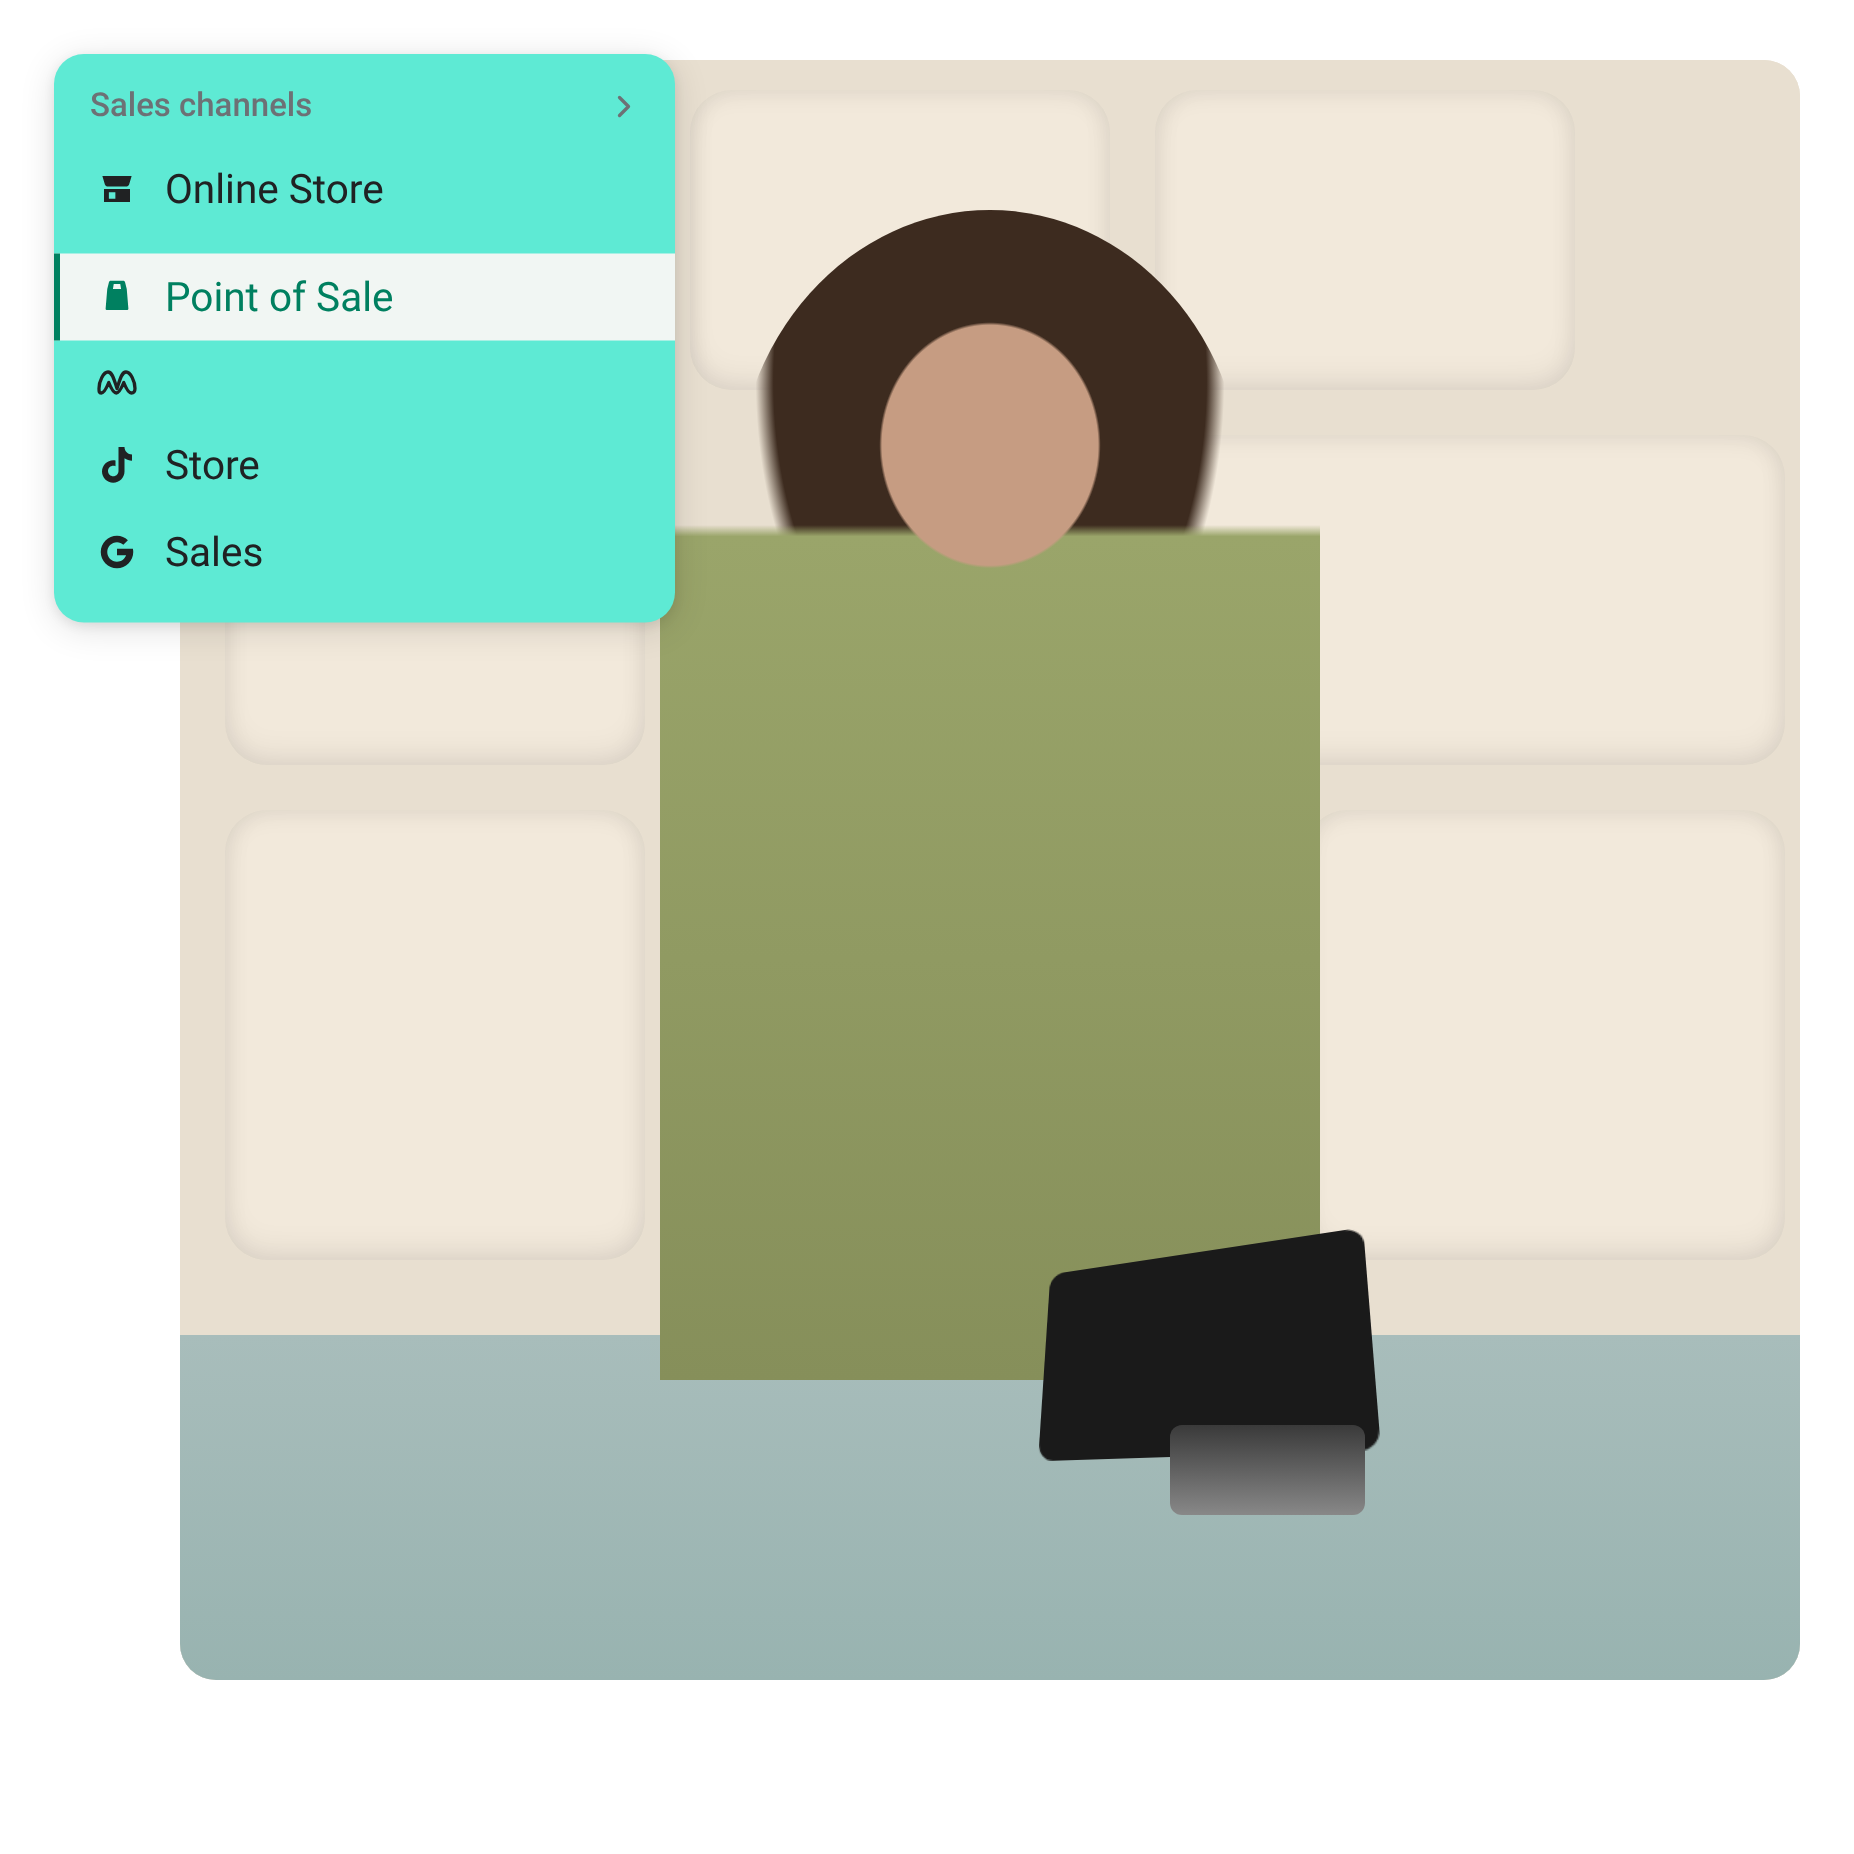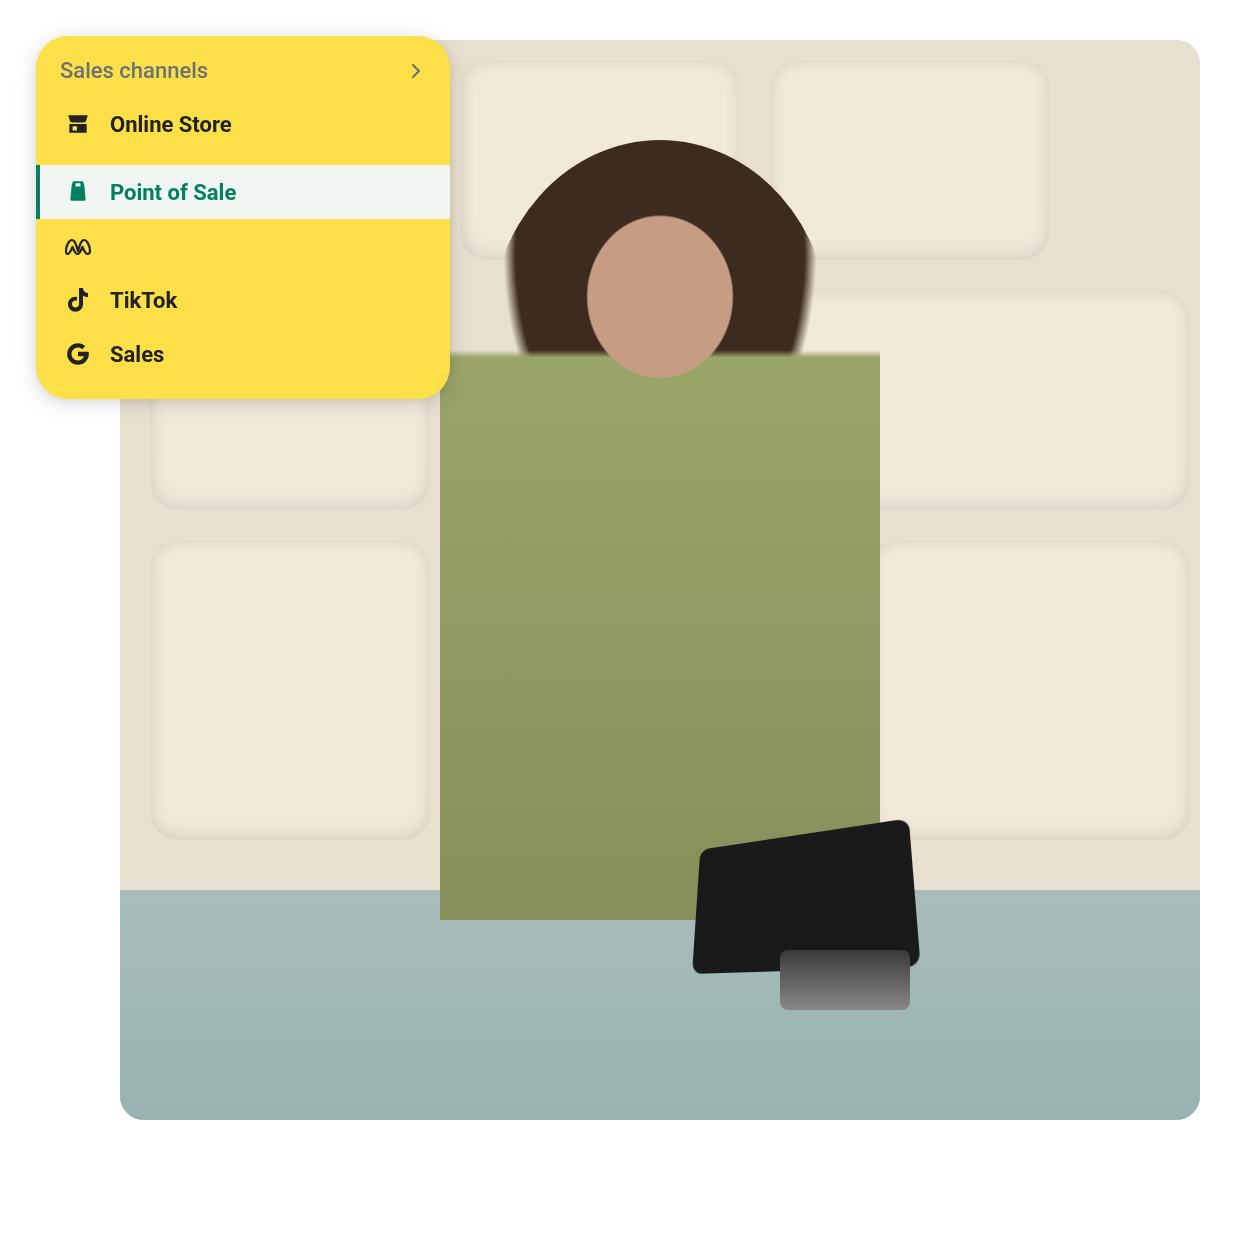"Sales channels" .menu-card { background: #fde047 -> #5eead4; border-radius: 32px -> 20px }
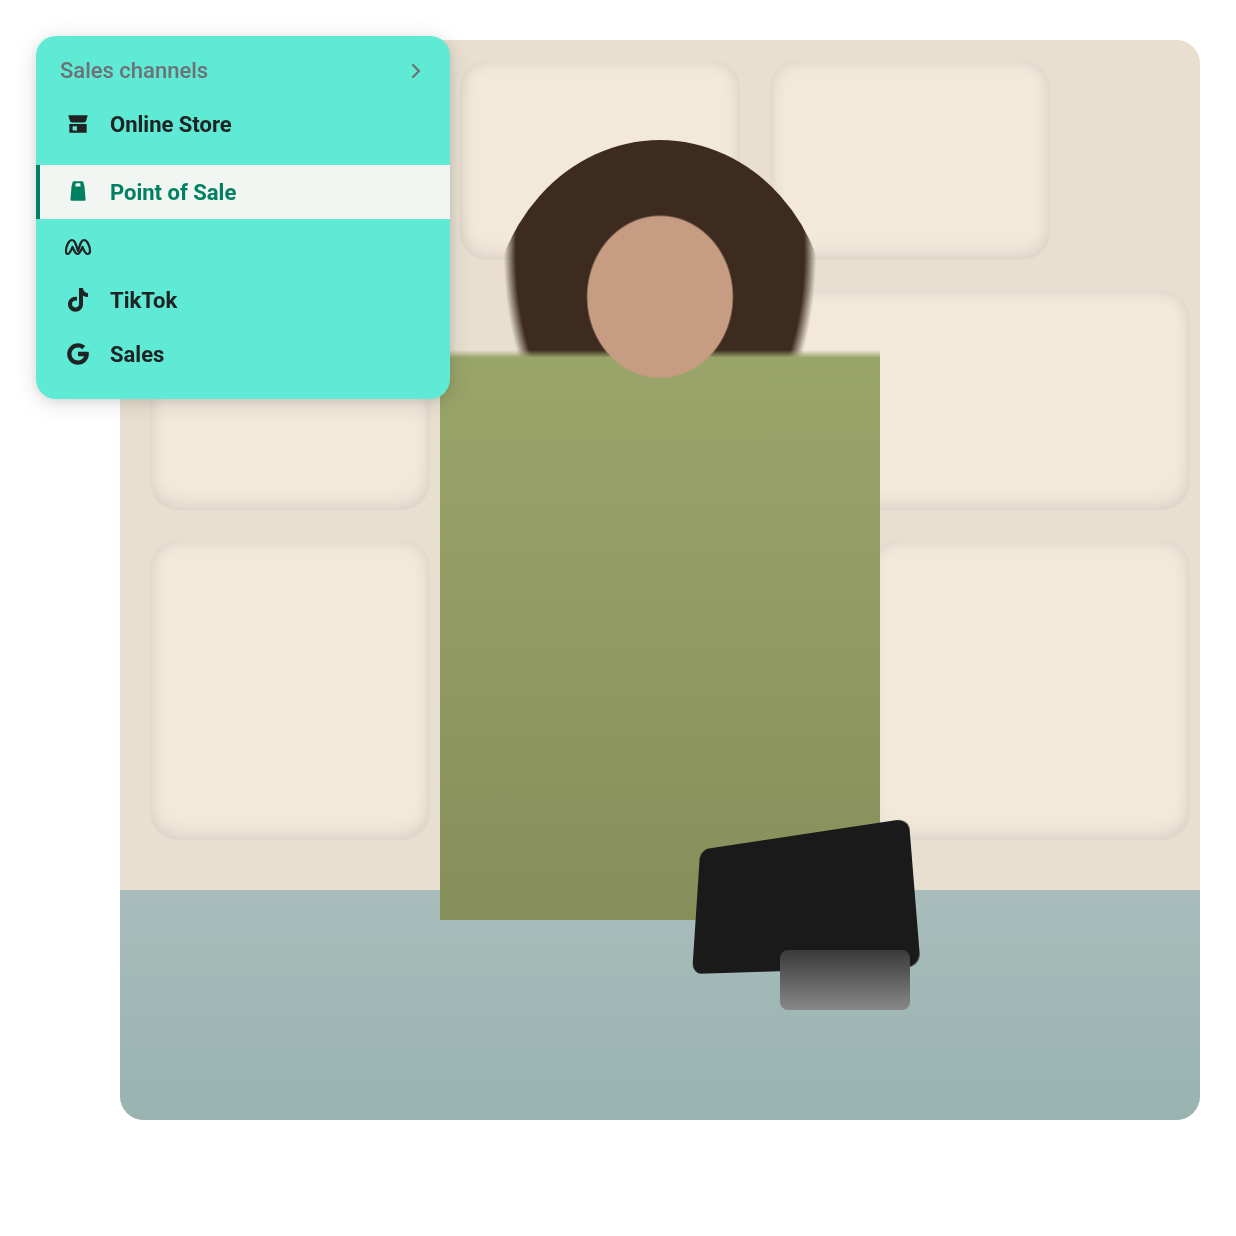"Online Store" .menu-item-label { font-size: 22px -> 27px; font-weight: 700 -> 400 }
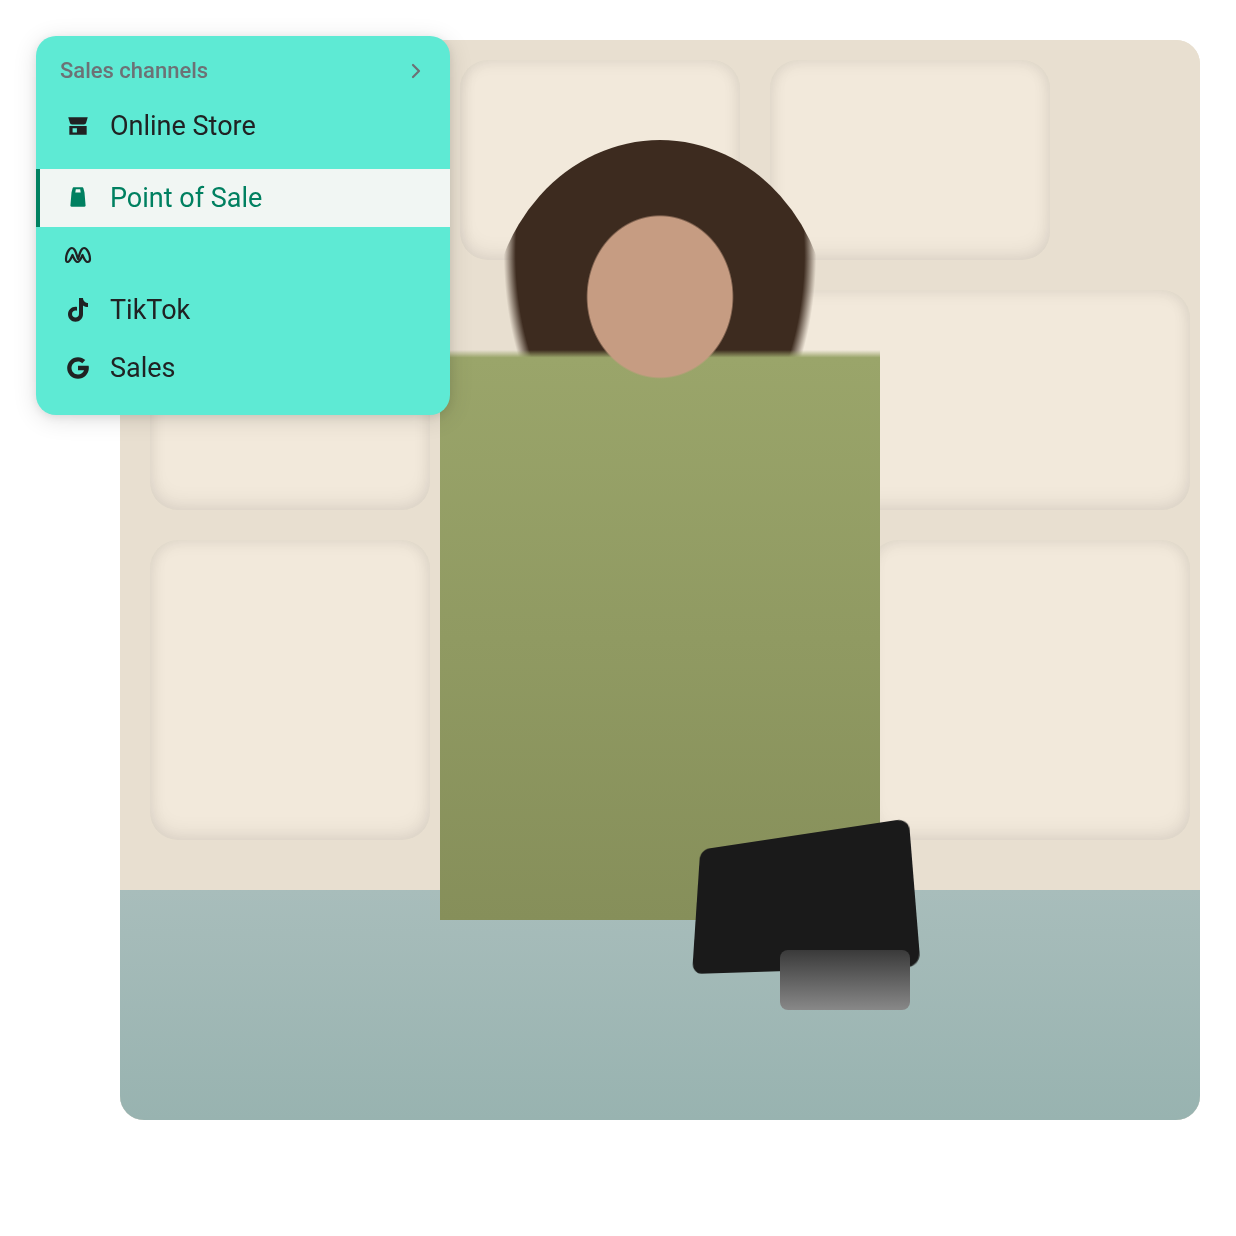"TikTok" span.menu-item-label { text: TikTok -> Store }
